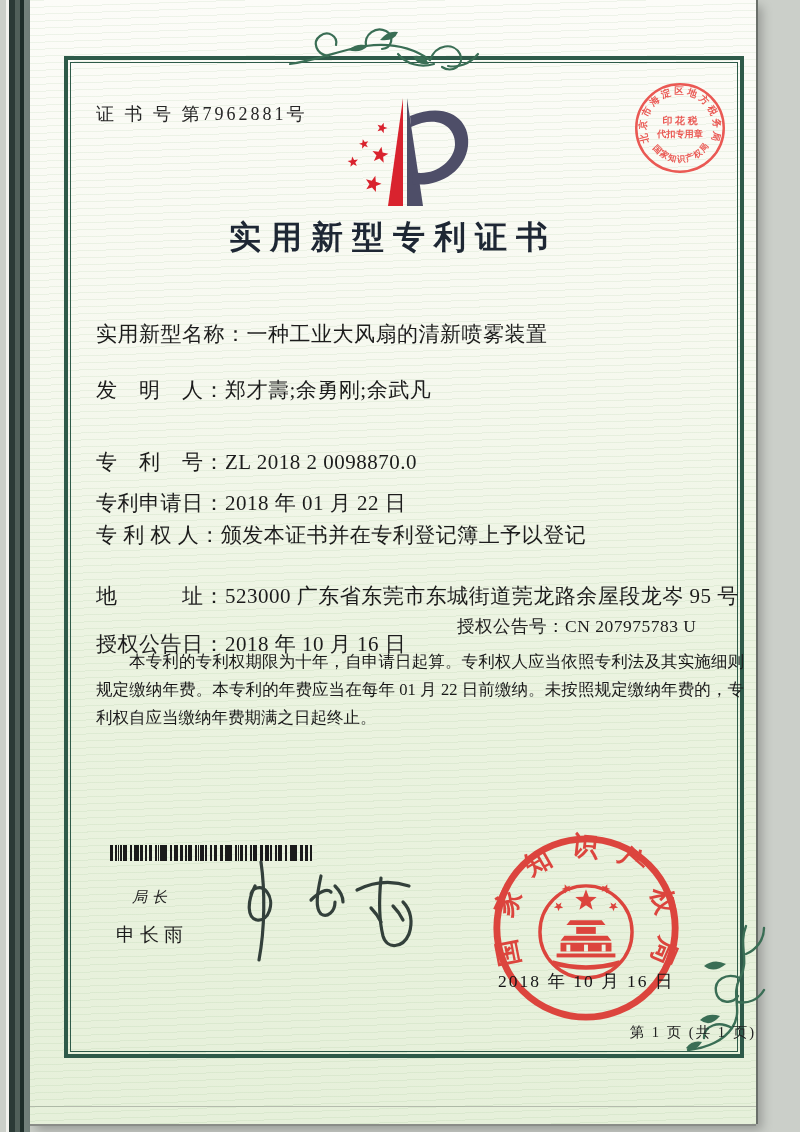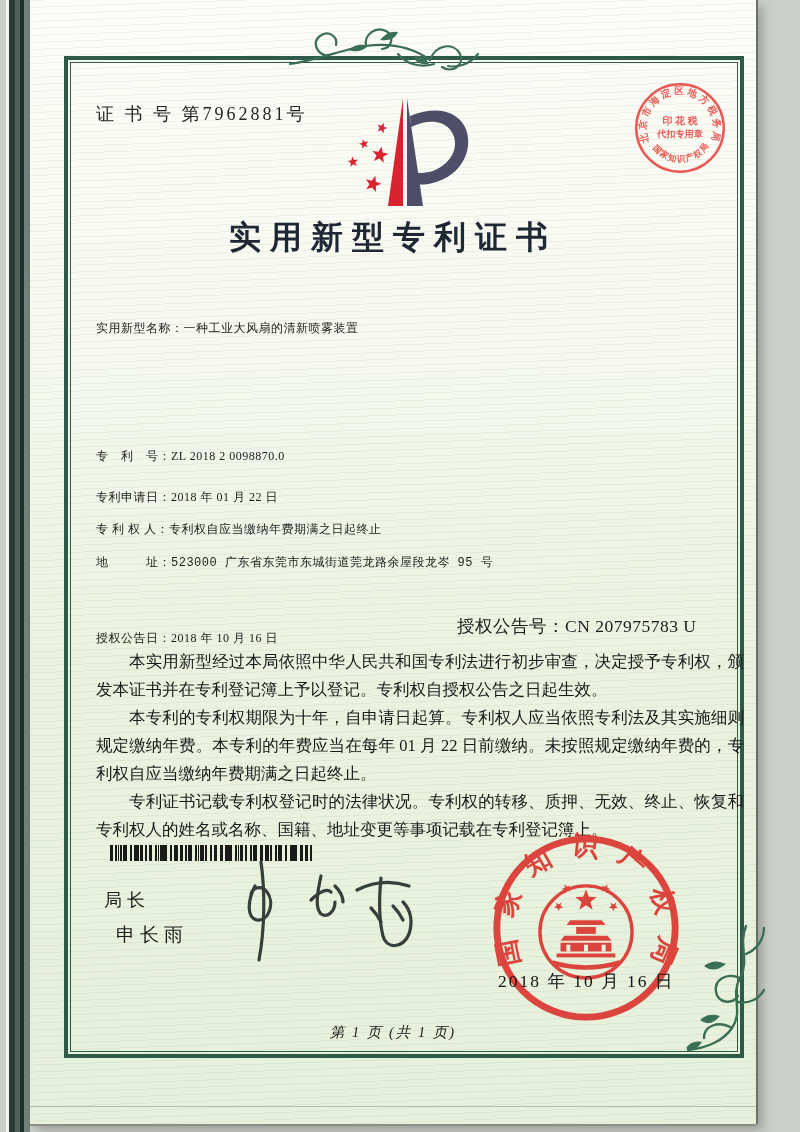"实用新型名称：一种工业大风扇的清新喷雾装置" .field { font-size: 12px -> 21px }
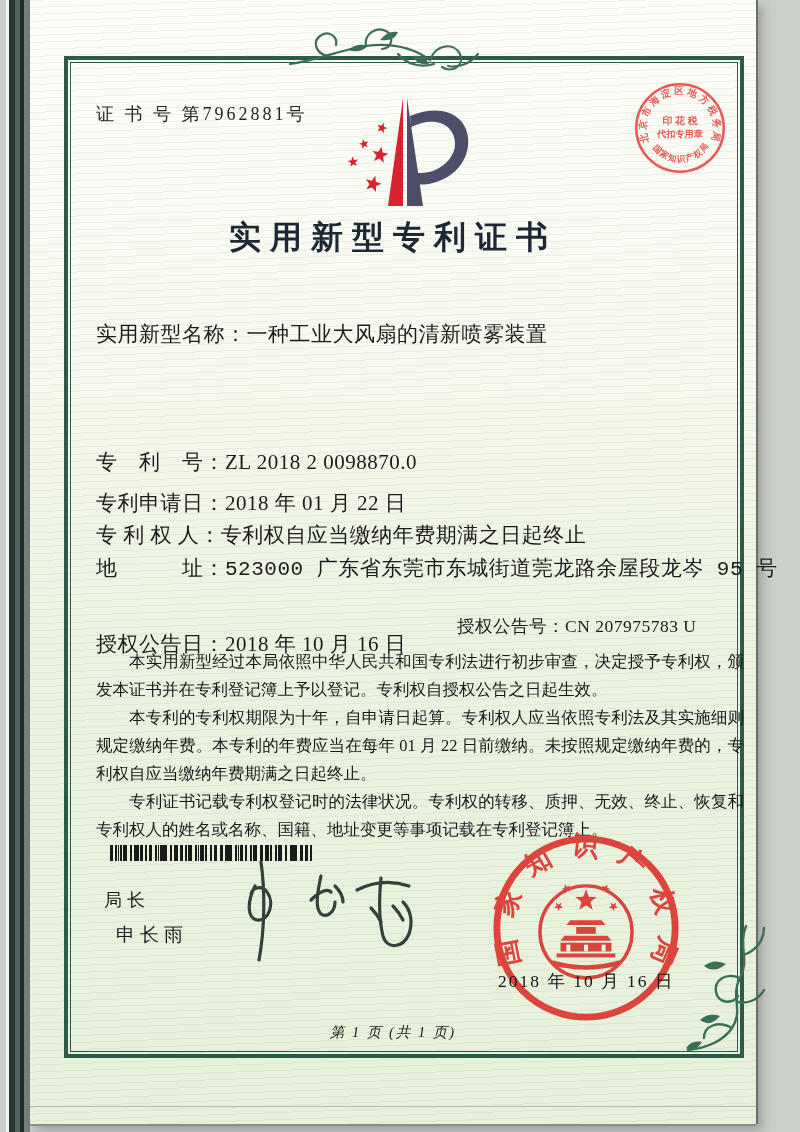"发 明 人：郑才壽;余勇刚;余武凡" div.field { html: none -> <div> <span>发 明 人：</span><span>郑才壽;余勇刚;余武凡</span> </div> }
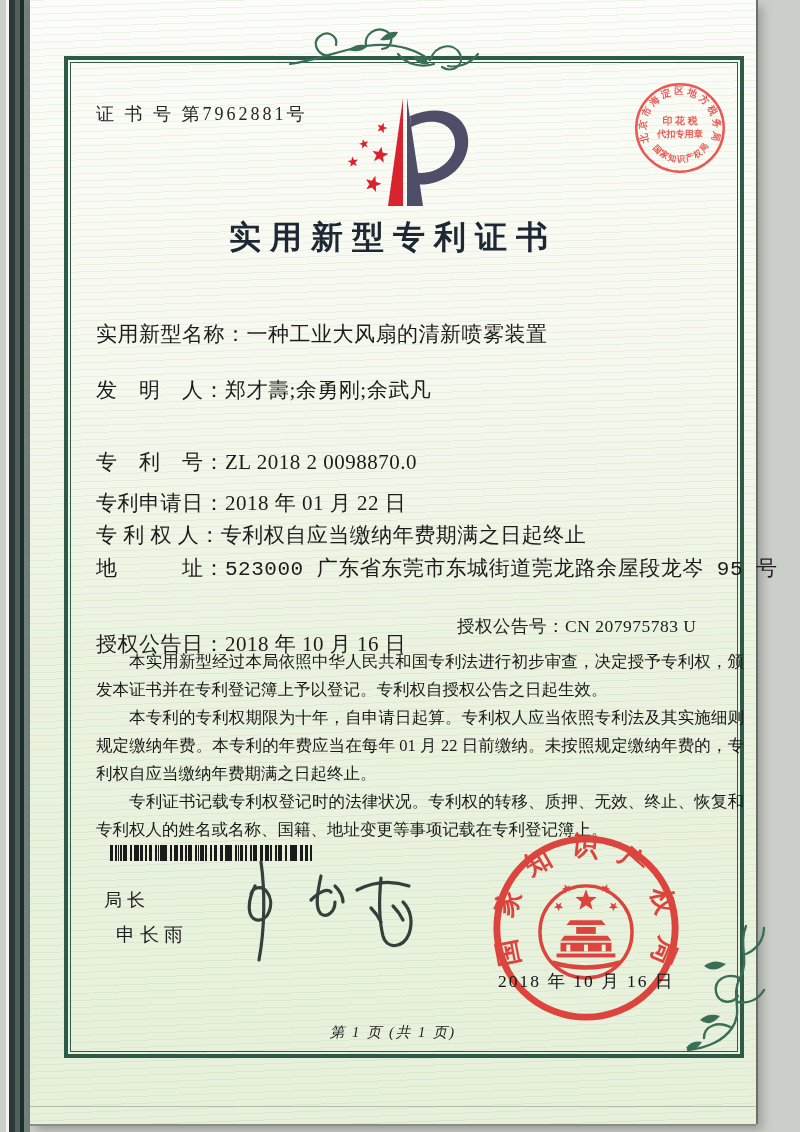"专利权自应当缴纳年费期满之日起终止" span { text: 专利权自应当缴纳年费期满之日起终止 -> 颁发本证书并在专利登记簿上予以登记 }
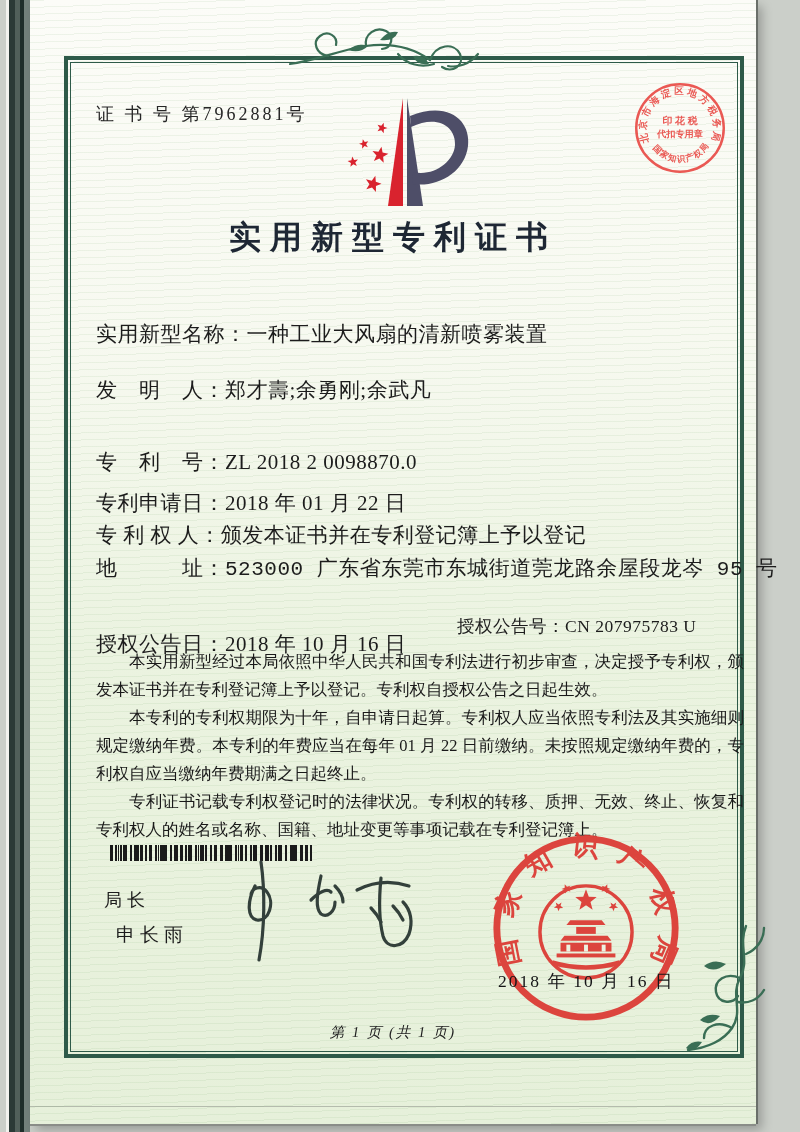"地 址：523000 广东省东莞市东城街道莞龙路余屋段龙岑 95 号" .f6 { font-family: Liberation Mono, monospace -> none; top: 554px -> 582px }
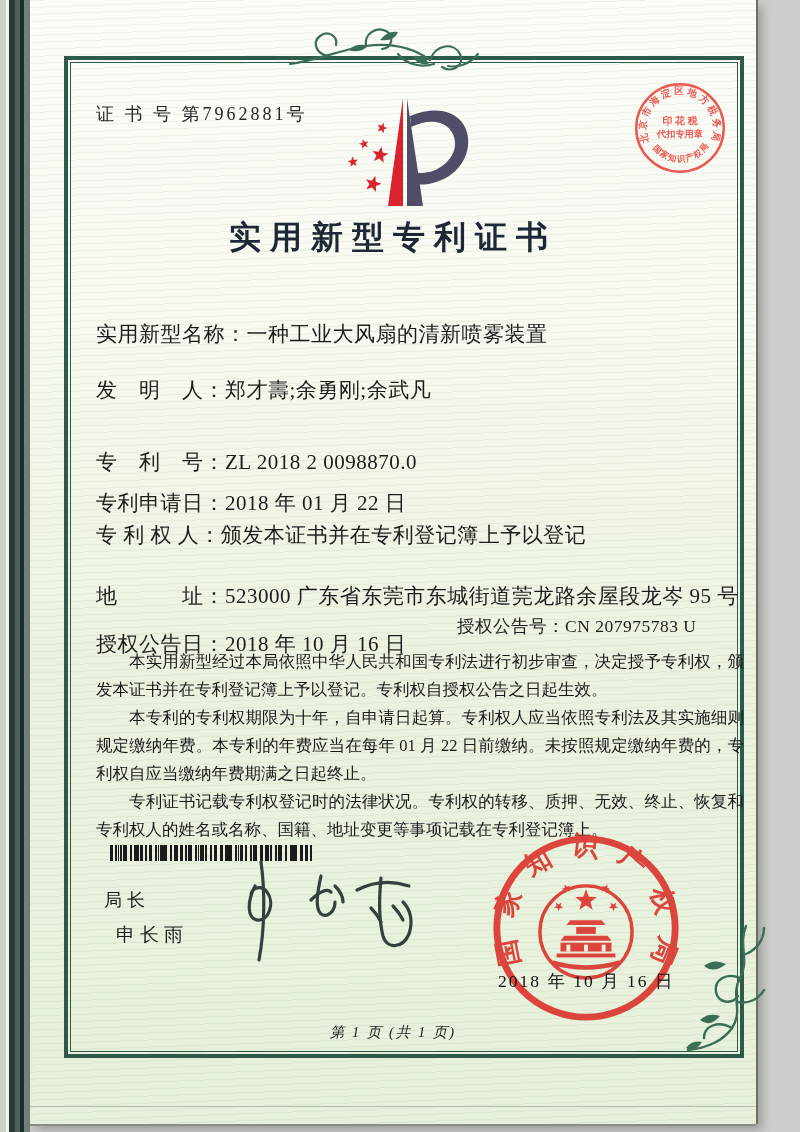"本实用新型经过本局依照中华人民共和国专利法进行初步审查，决定授予专利权，颁发本证" p { html: <p>本实用新型经过本局依照中华人民共和国专利法进行初步审查，决定授予专利权，颁发本证书并在专利登记簿上予以登记。专利权自授权公告之日起生效。</p> -> none }
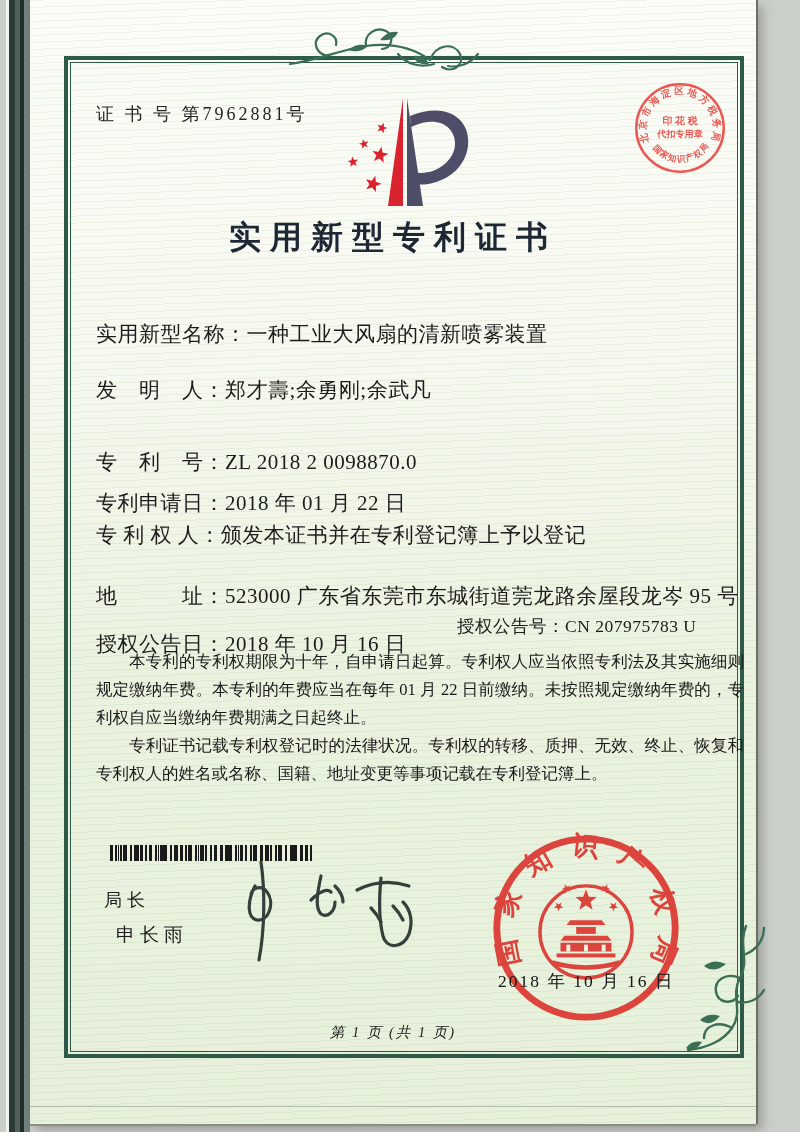"专利证书记载专利权登记时的法律状况。专利权的转移、质押、无效、终止、恢复和专利权" p { html: <p>专利证书记载专利权登记时的法律状况。专利权的转移、质押、无效、终止、恢复和专利权人的姓名或名称、国籍、地址变更等事项记载在专利登记簿上。</p> -> none }
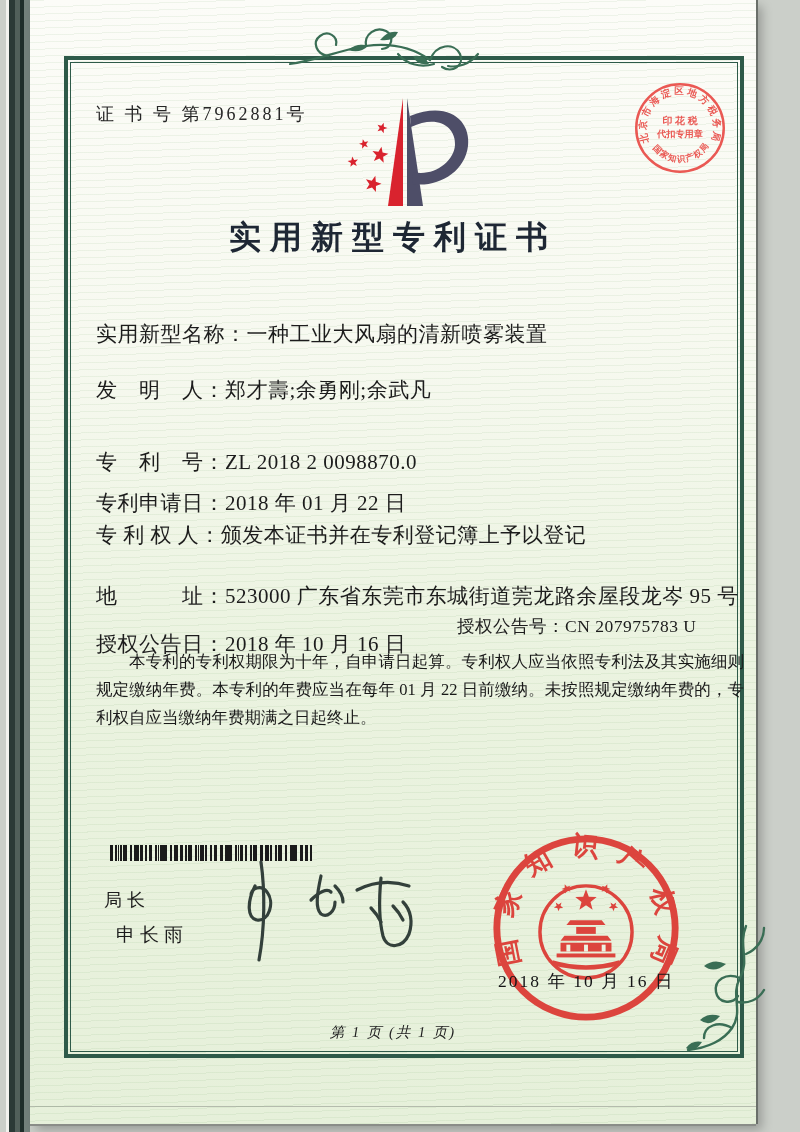"局长" .officer-title { font-size: 18px -> 15px; font-style: none -> italic; left: 74px -> 102px }
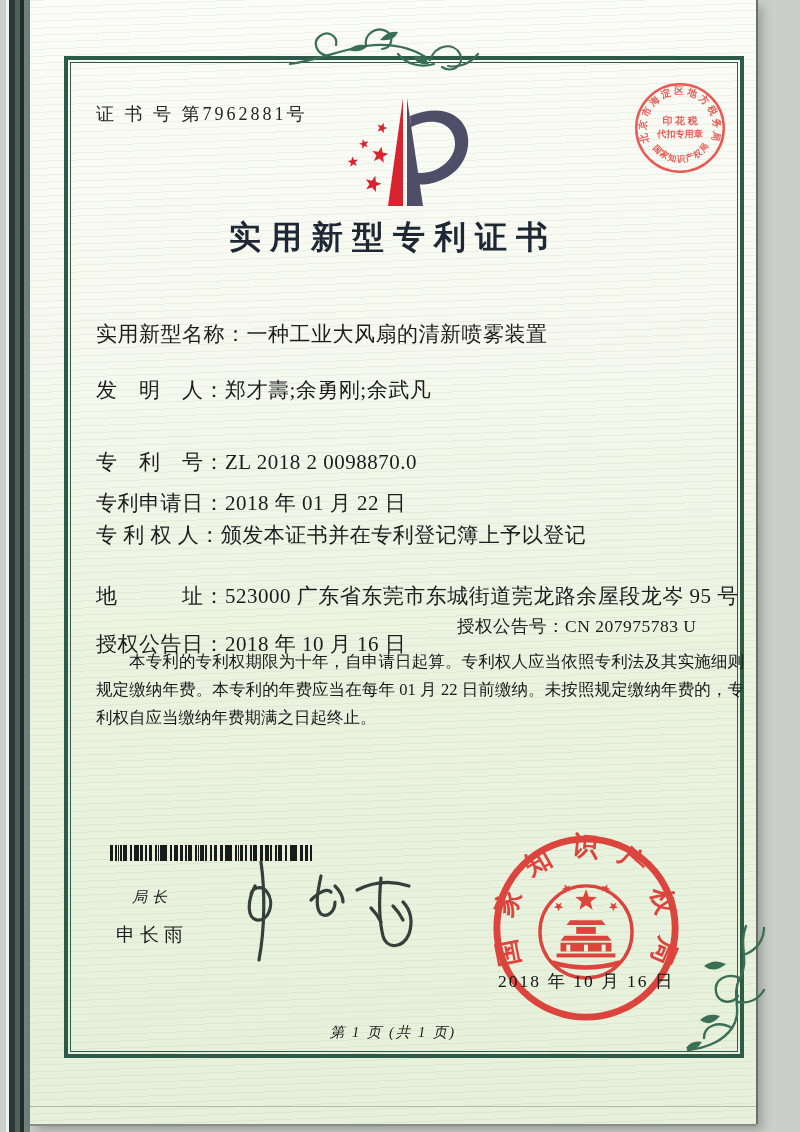"第 1 页 (共 1" .footer { font-style: italic -> none; text-align: center -> right }
